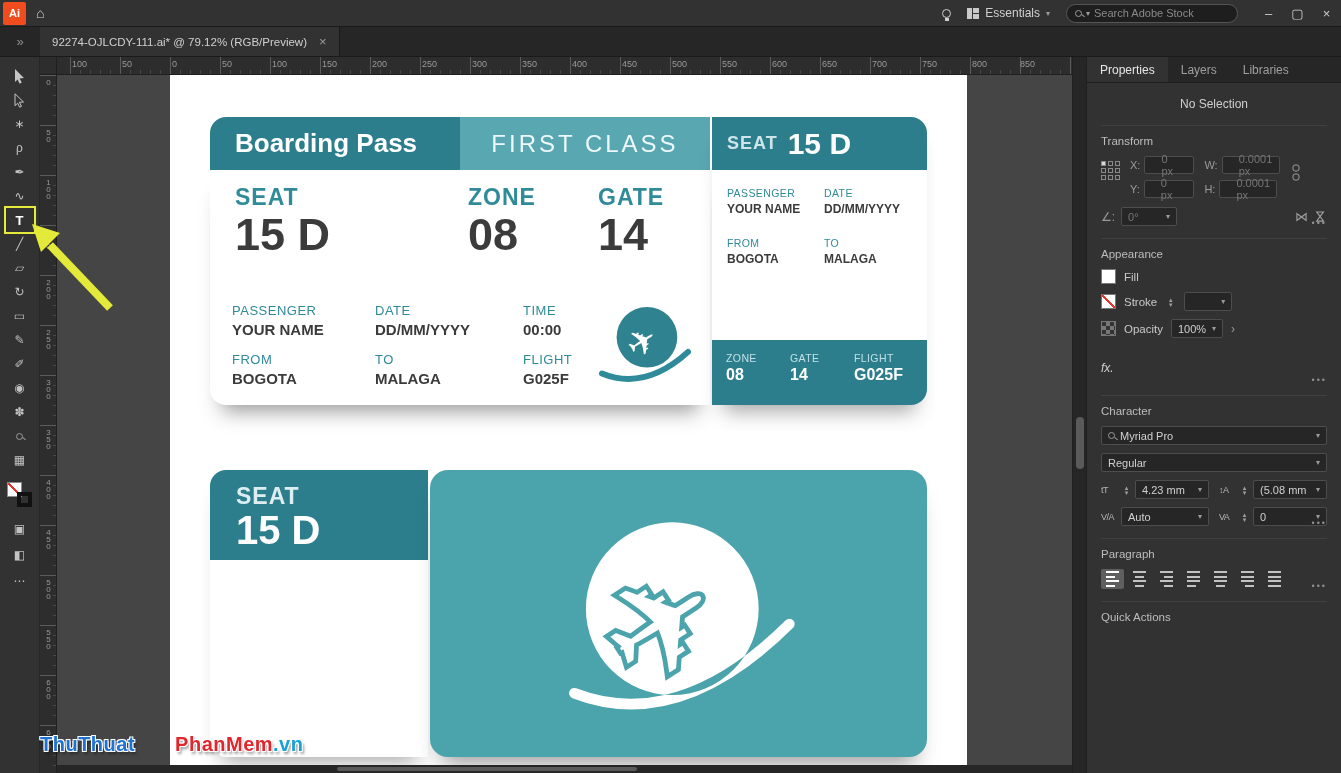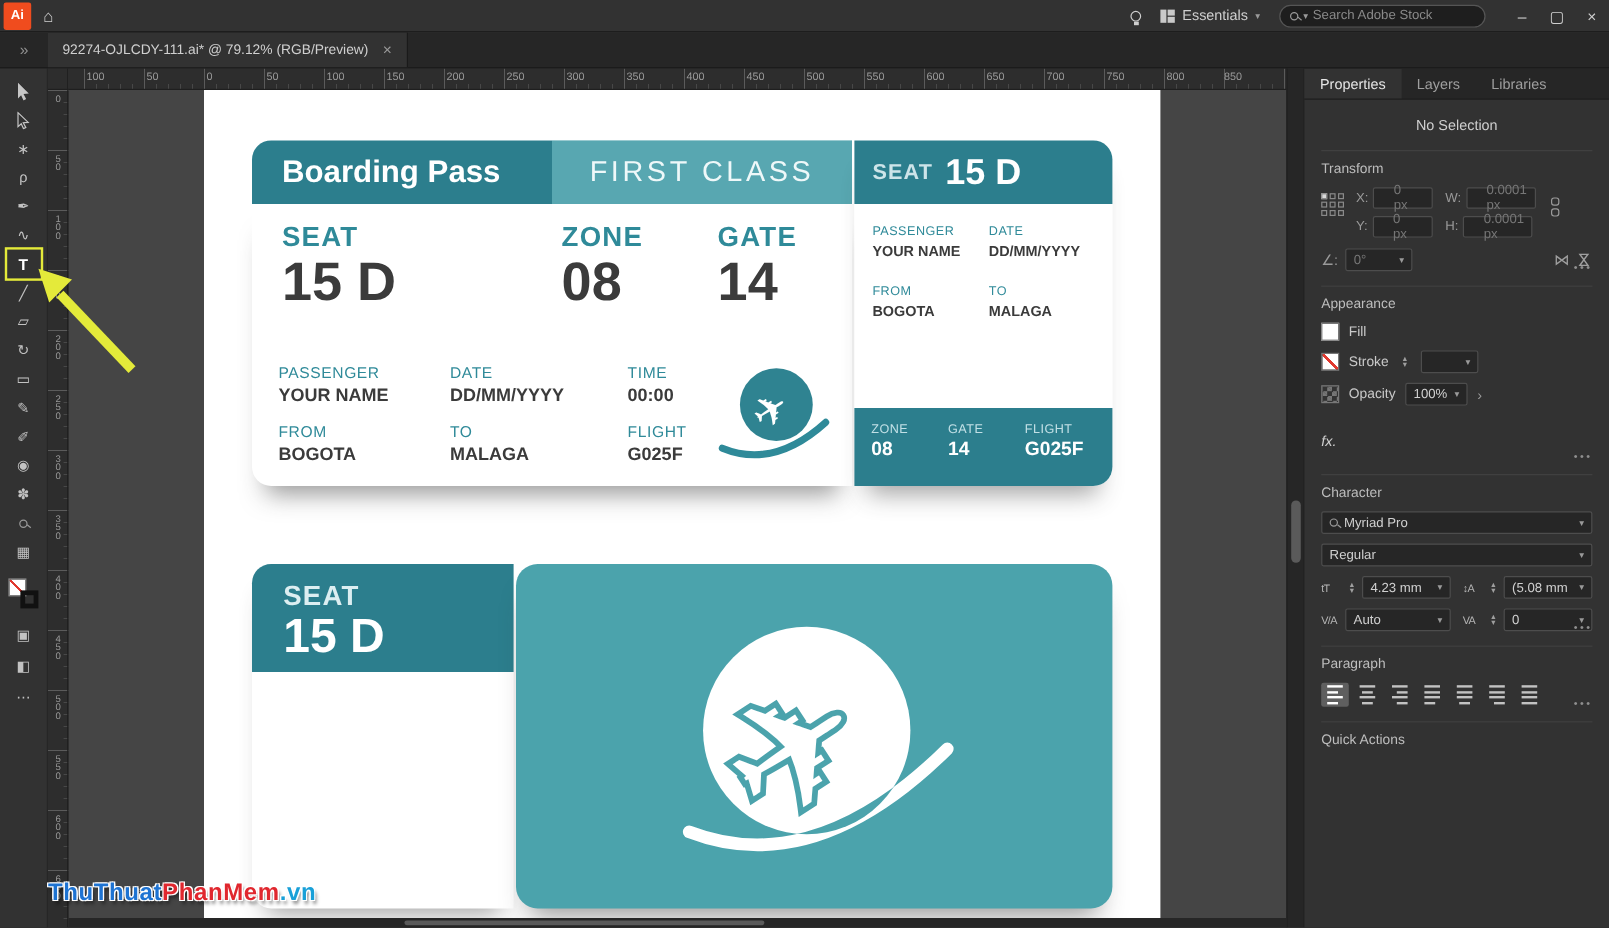"PhanMem" .wm-red { margin-left: none -> 40px }
